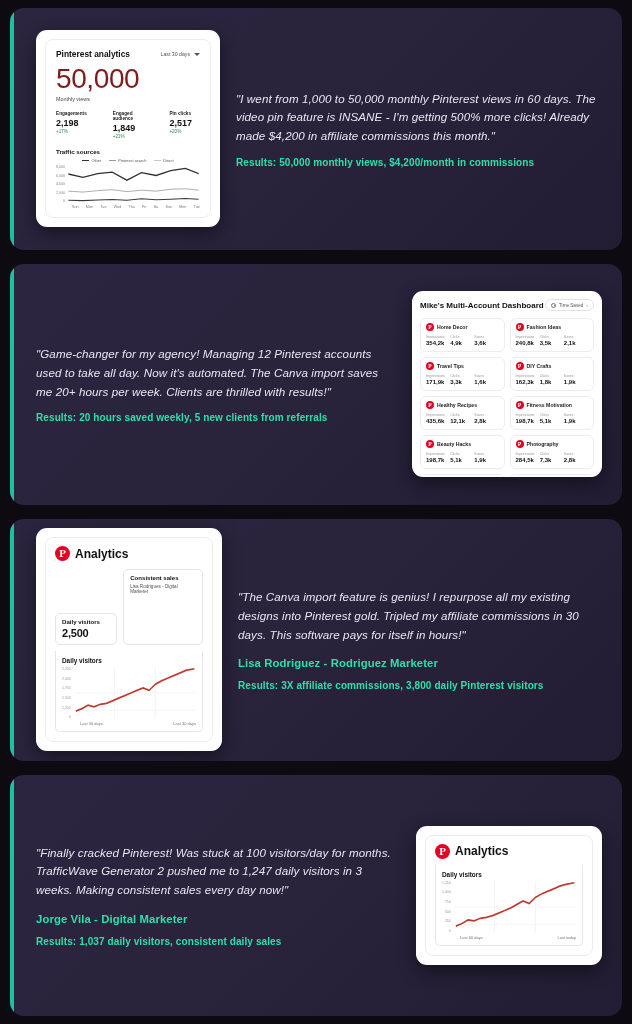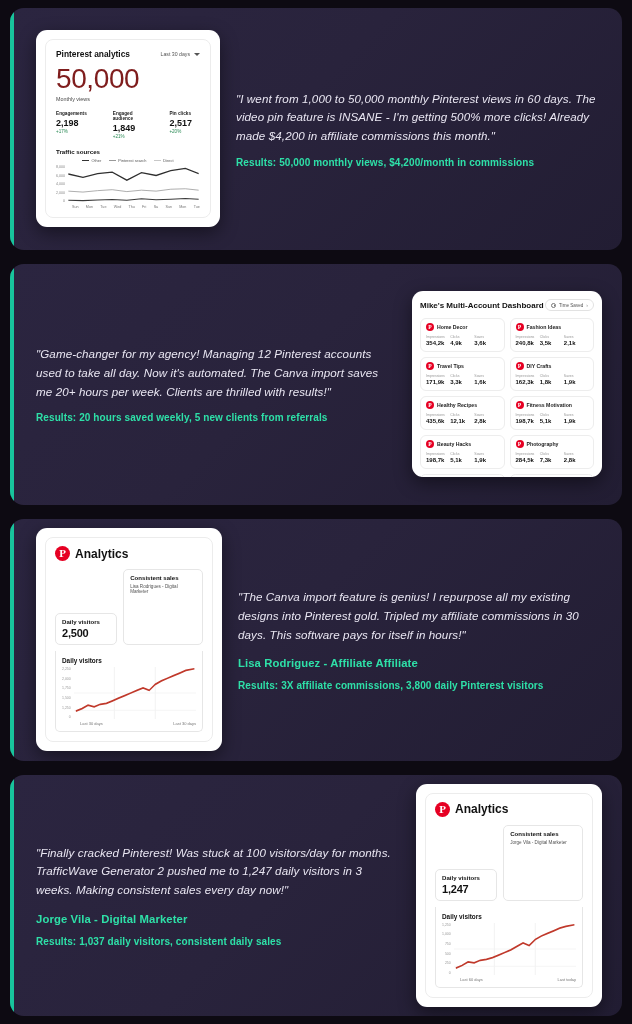"Lisa Rodriguez - Affiliate Affiliate" p.author { text: Affiliate Affiliate -> Rodriguez Marketer }
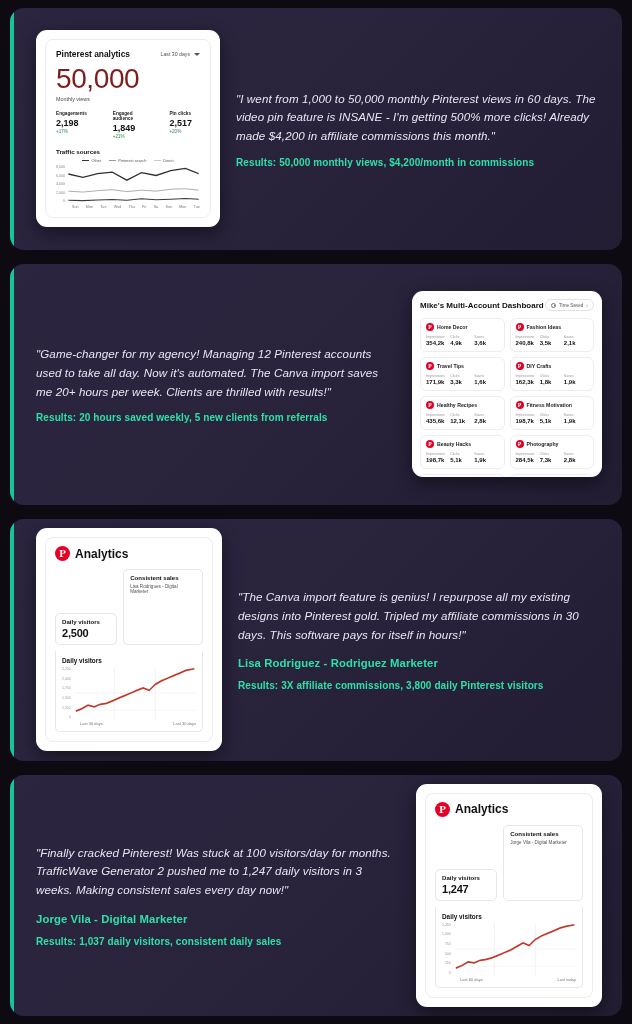"1,247" div.an-boxes { html: <div> <div> <div>Daily visitors</div> <div>1,247</div> </div> <div> <div>Consistent sales</div> <div>Jorge Vila - Digital Marketer</div> </div> </div> -> none }
